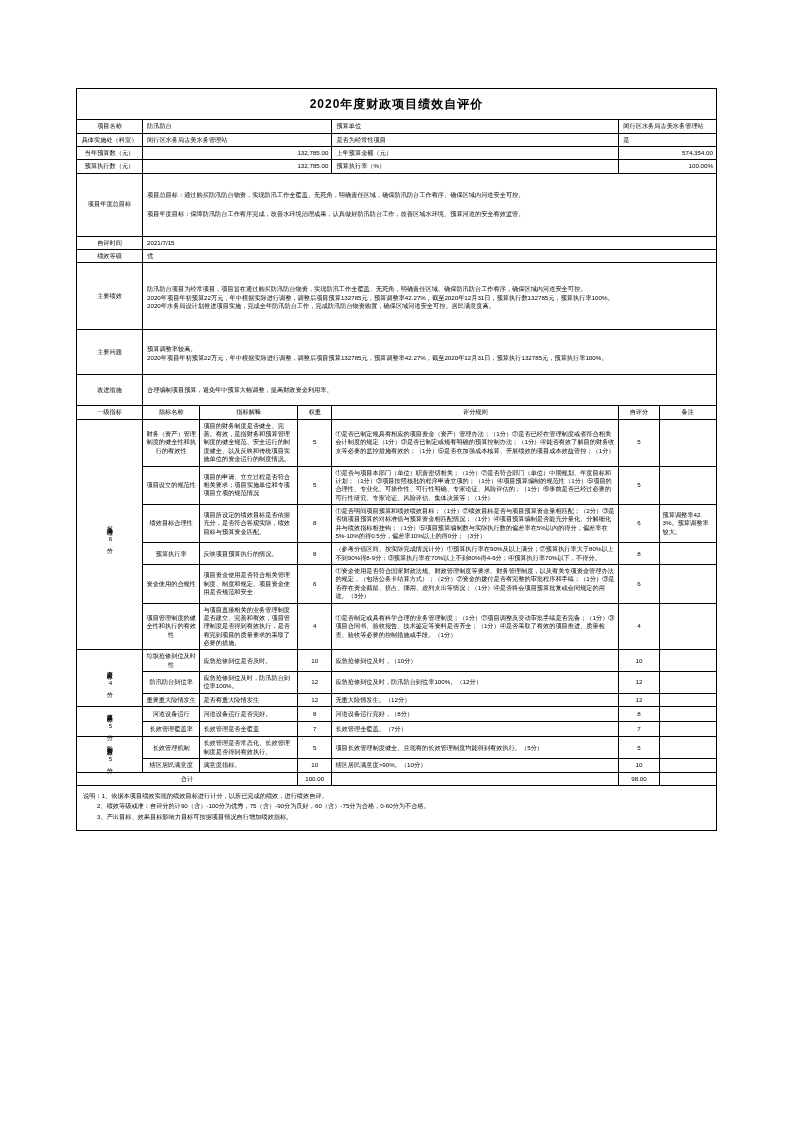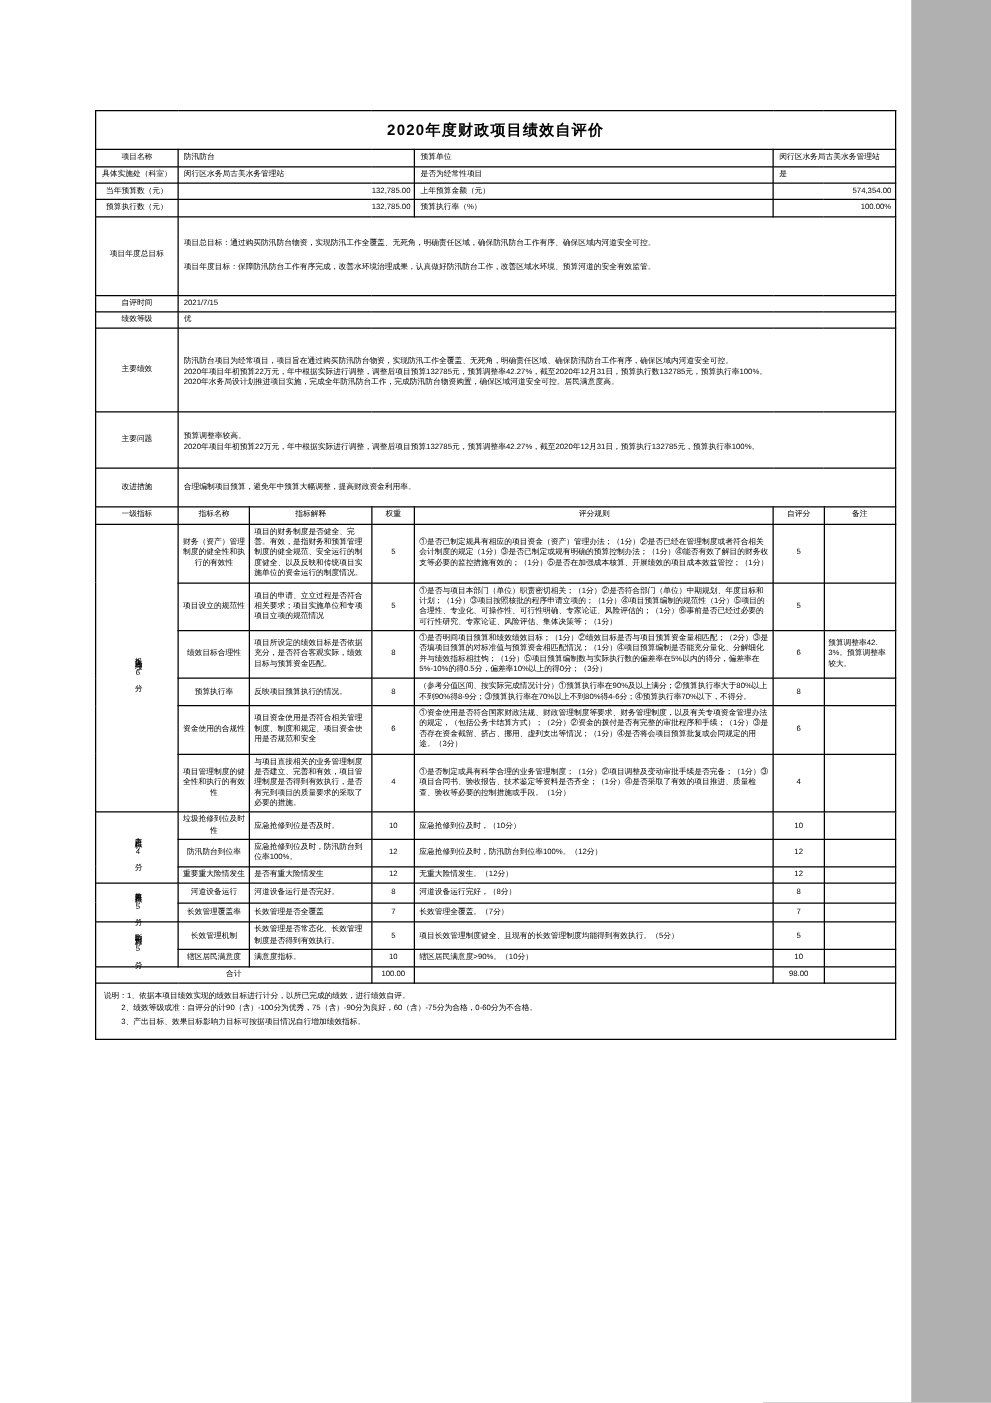"2020年度财政项目绩效自评价" .page { width: 729px -> 793px }
